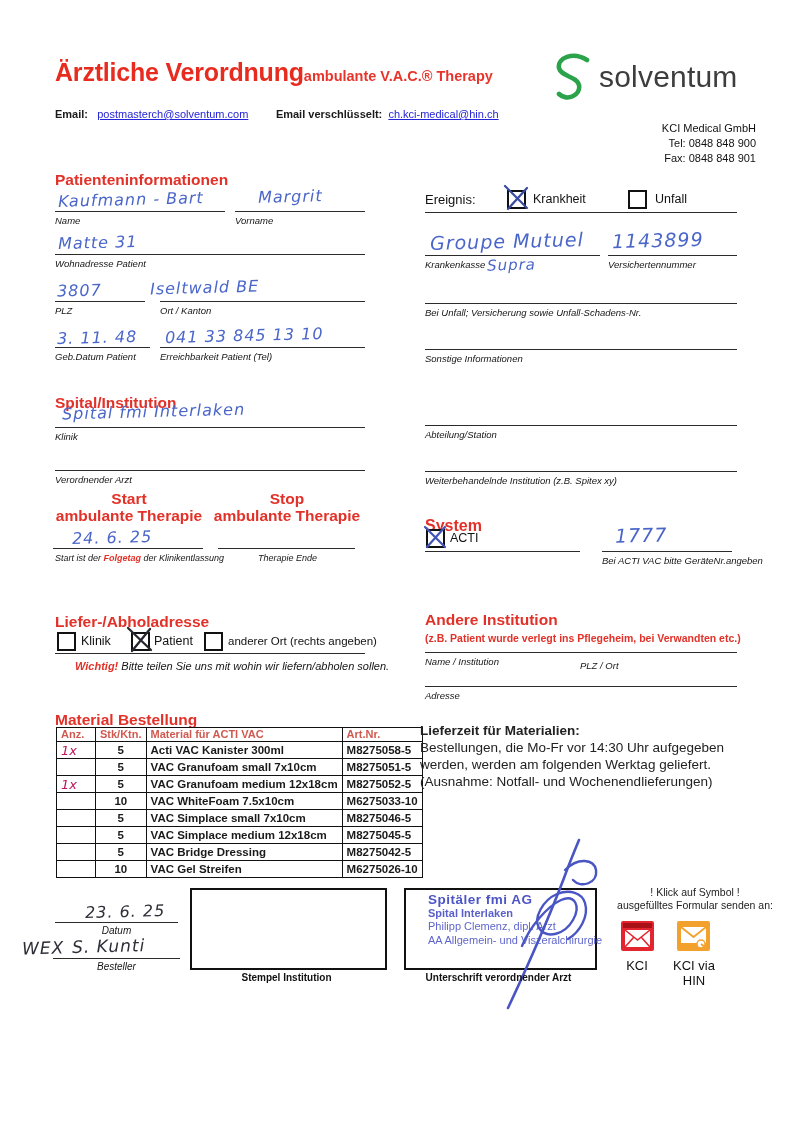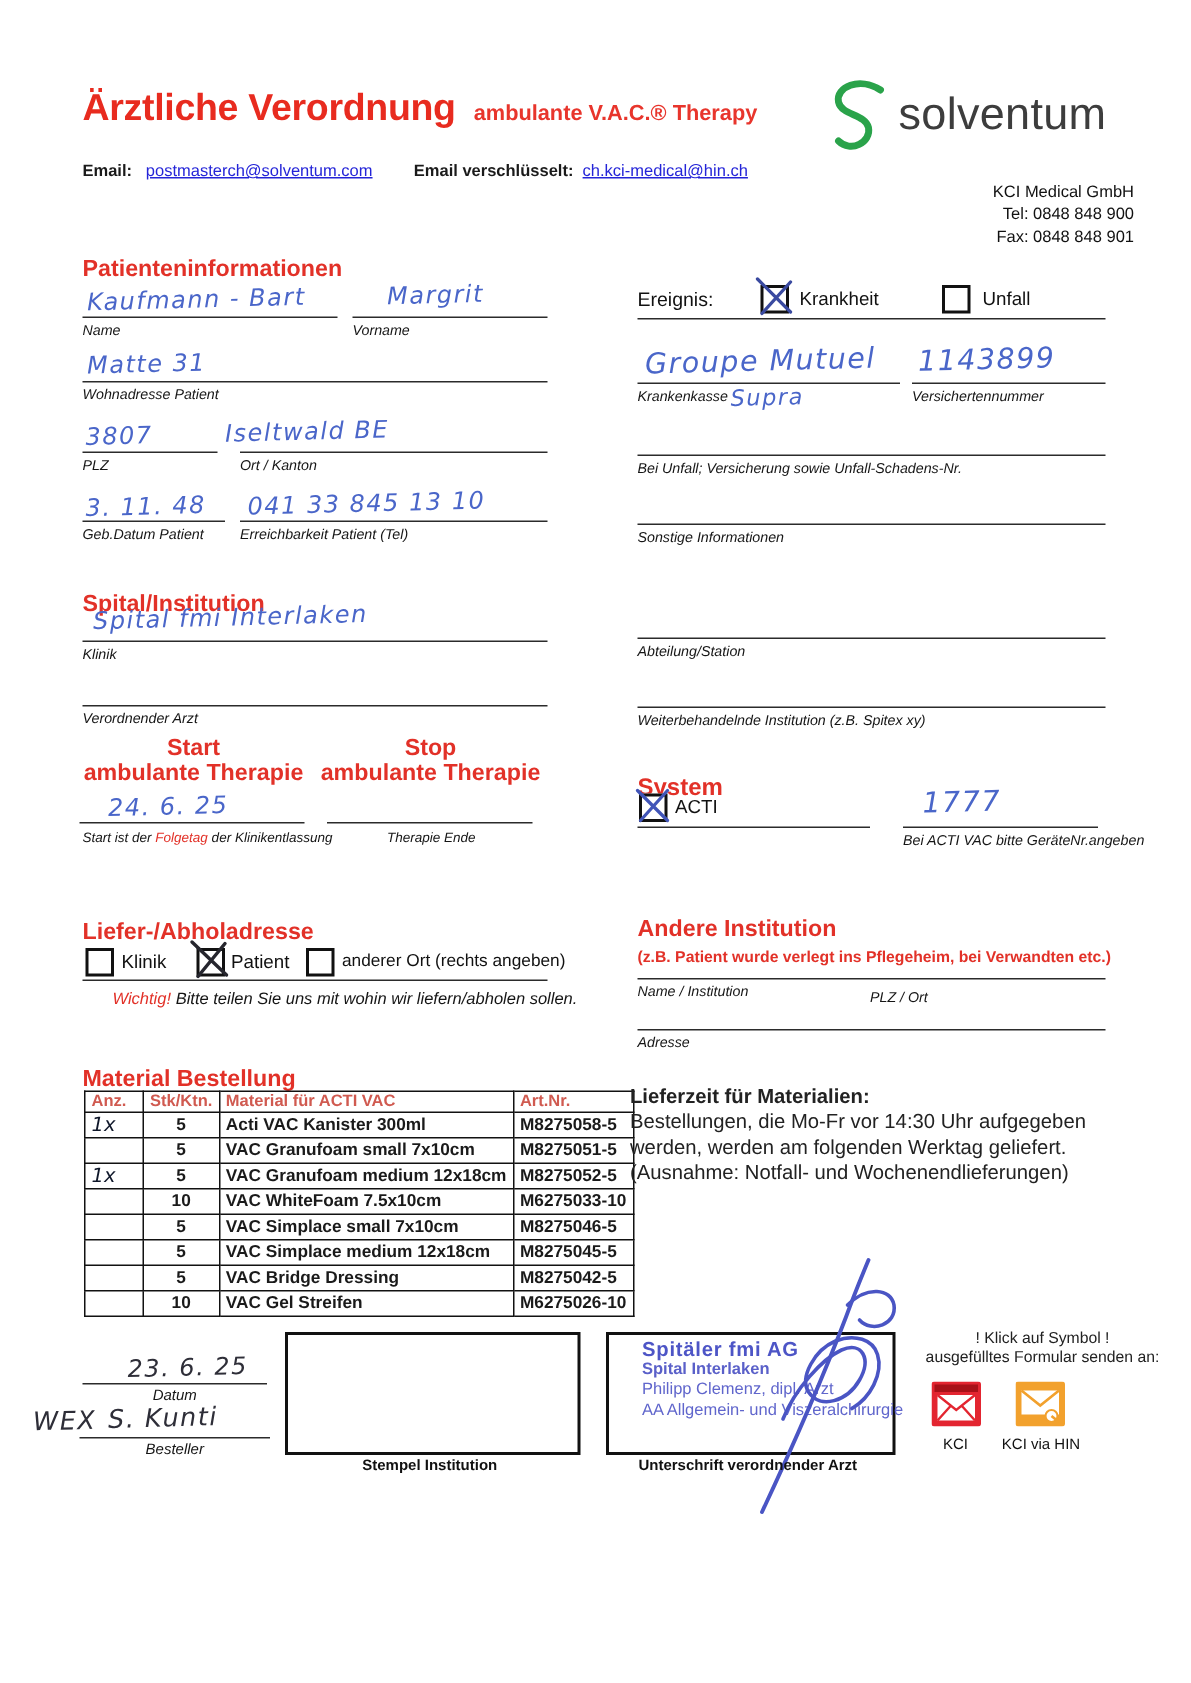"Ärztliche Verordnung" .title { gap: 12px -> 0 }
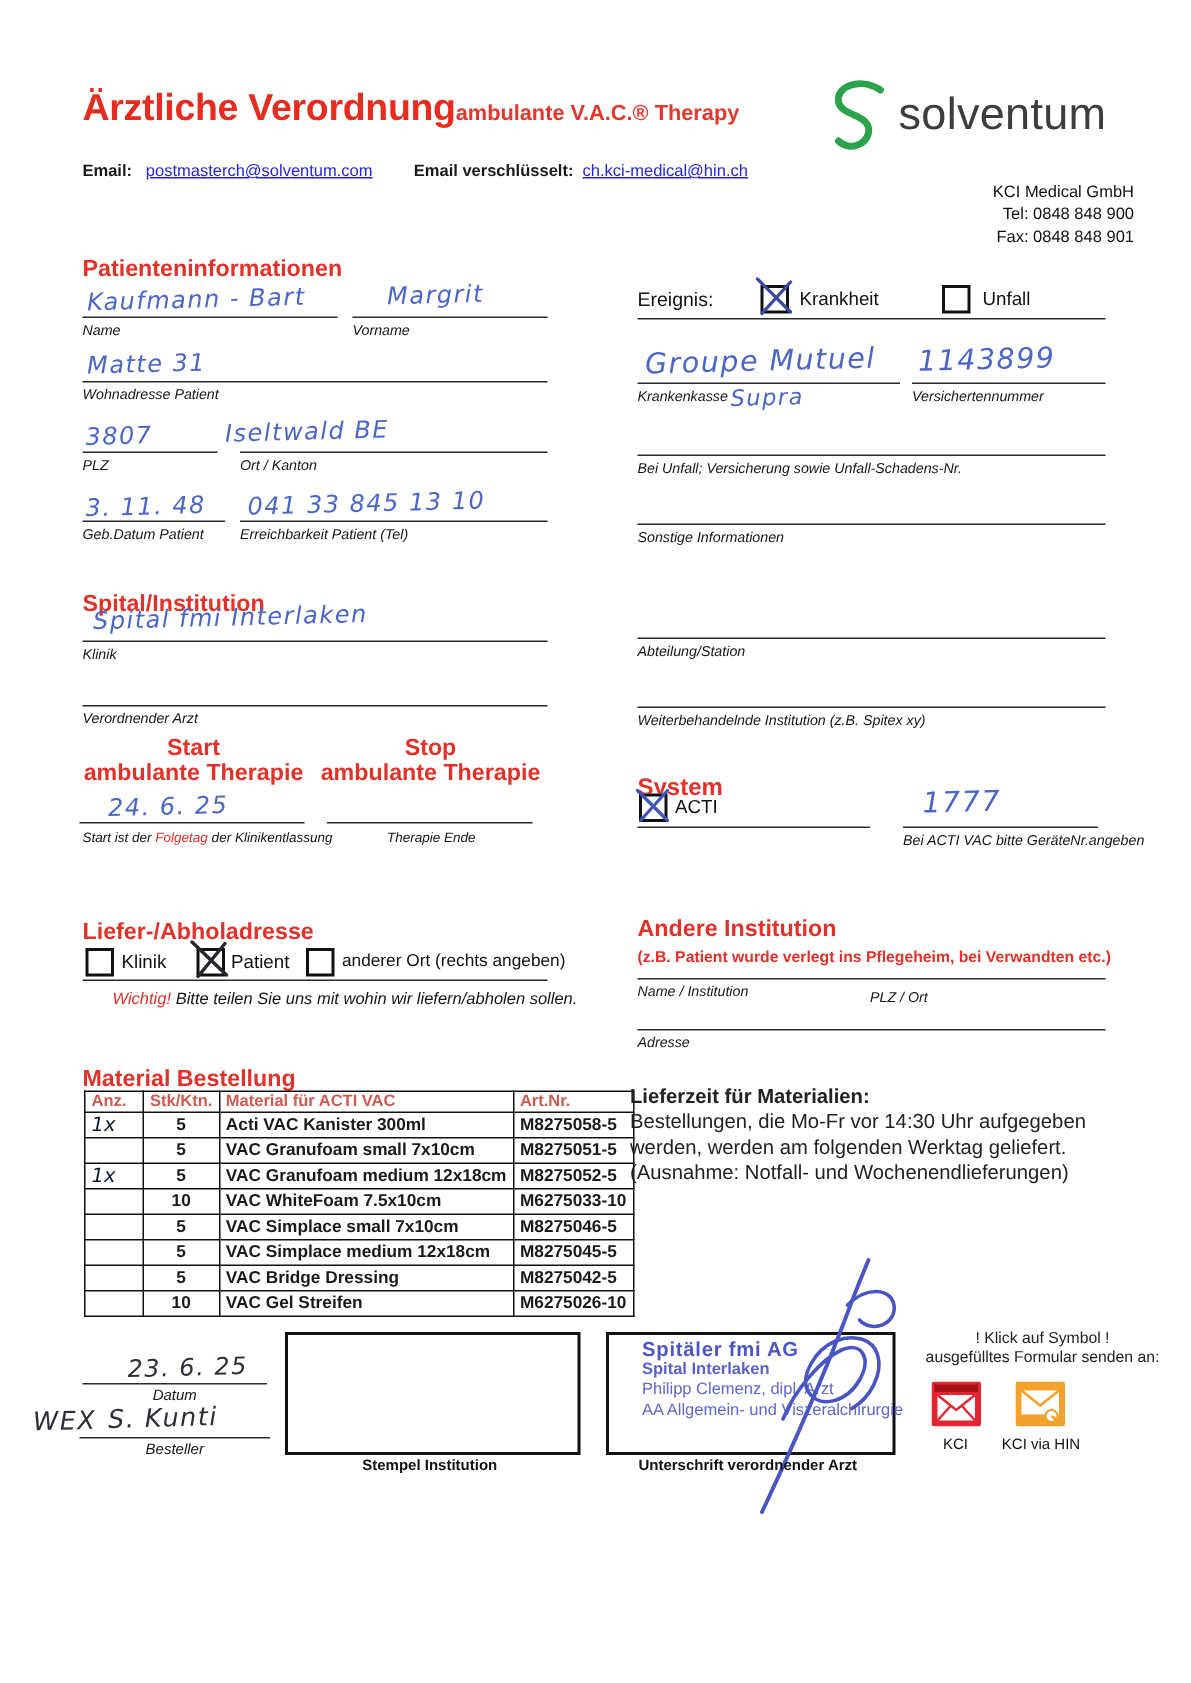"Folgetag" .smallcap .red { font-weight: normal -> bold }
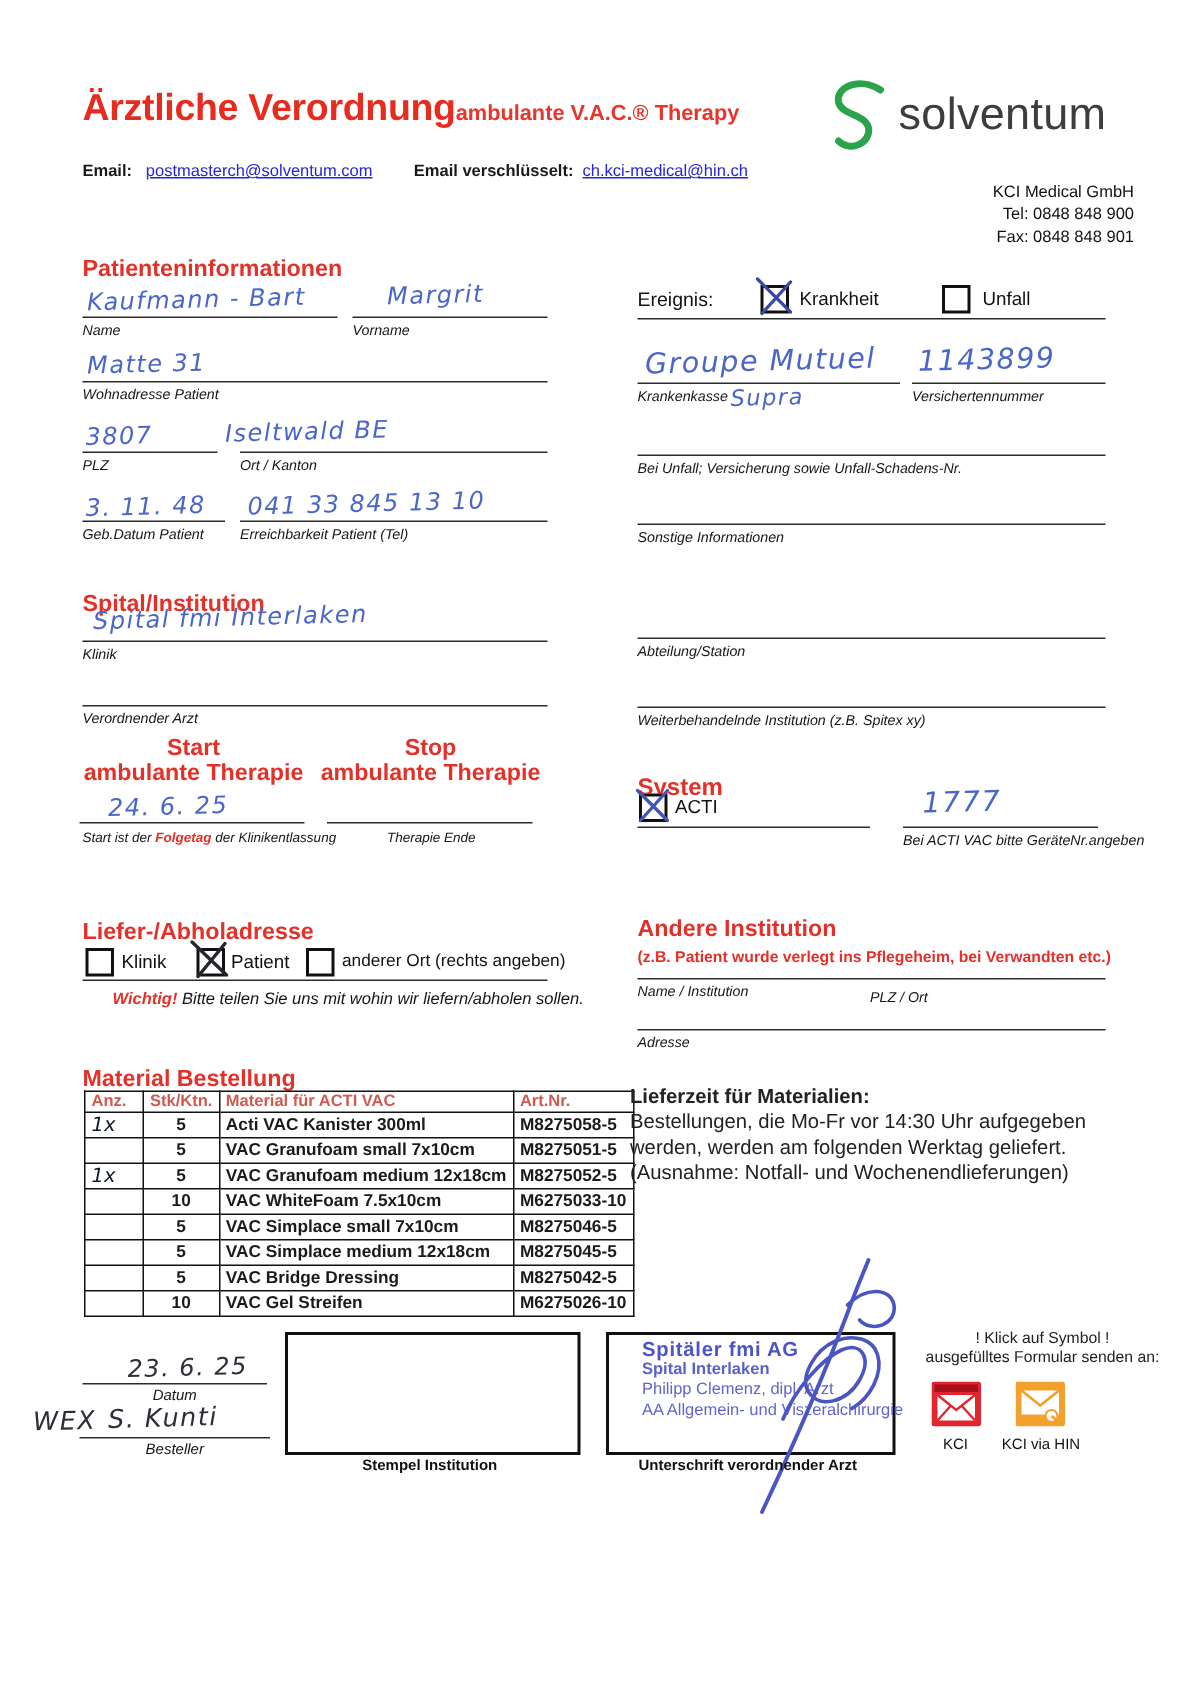"1x" td.col-anz { color: #0f172a -> #be185d }
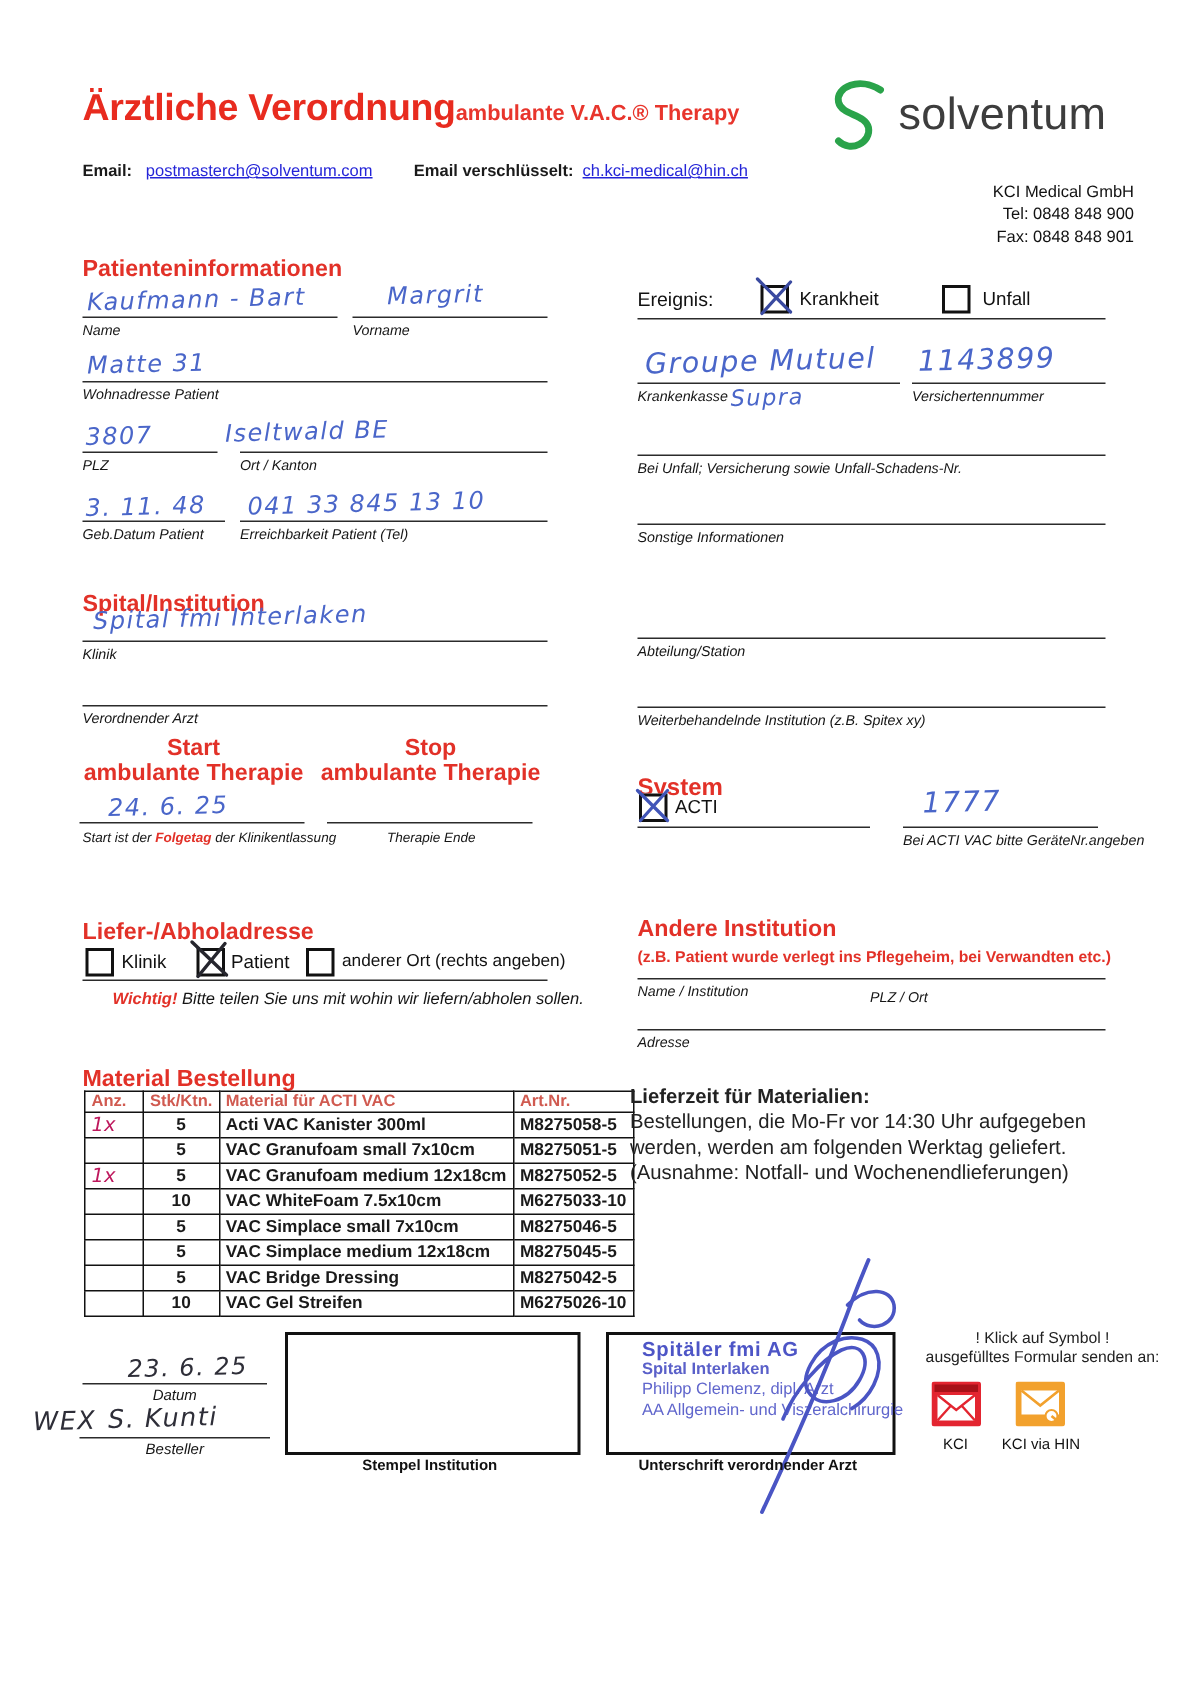"KCI" .iconlab { font-size: 10px -> 13px }
